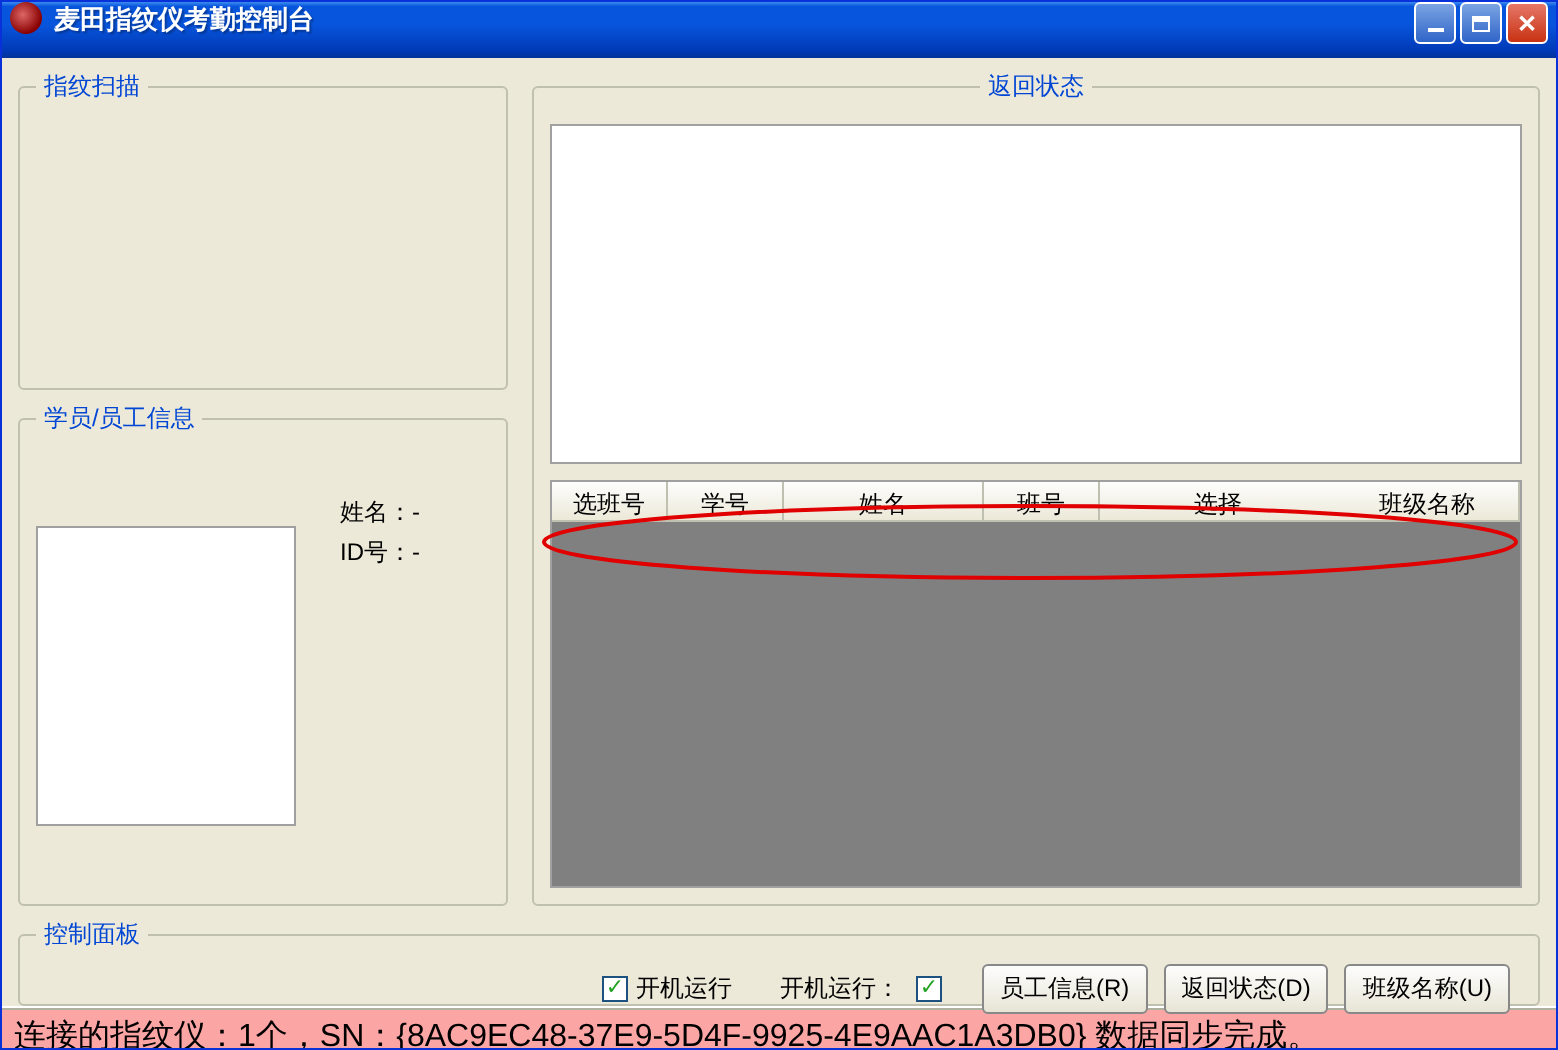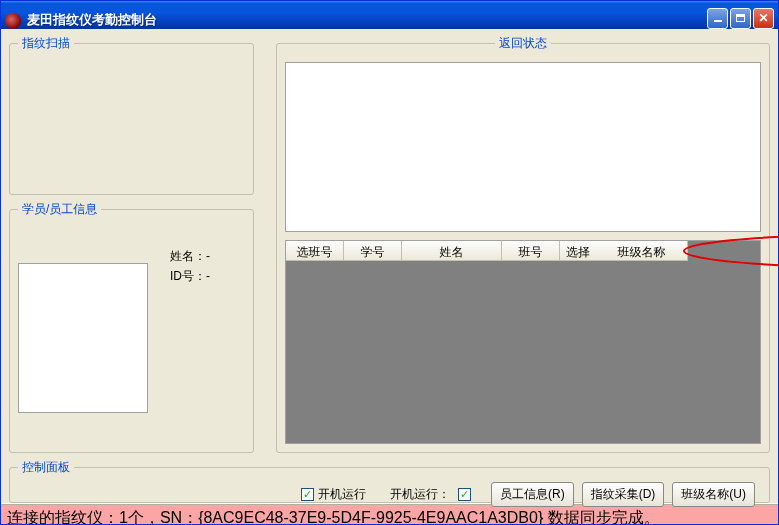"麦田指纹仪考勤控制台" .titlebar { align-items: flex-end -> flex-start }
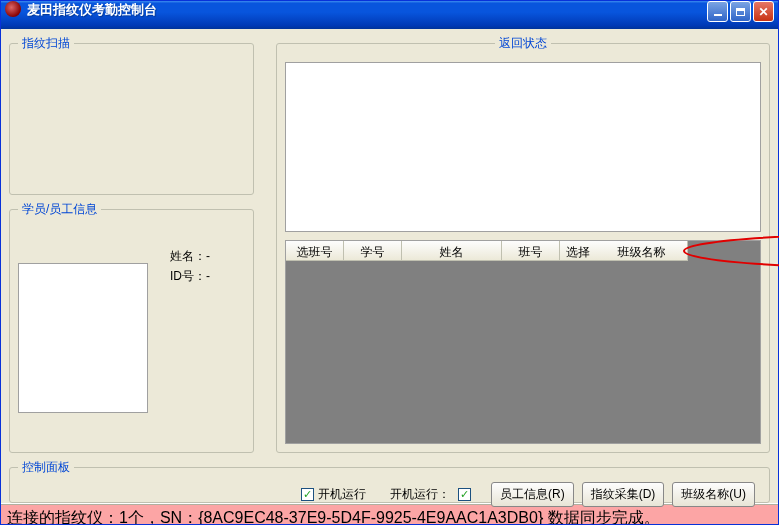"指纹扫描" .main-row { gap: 22px -> 12px }
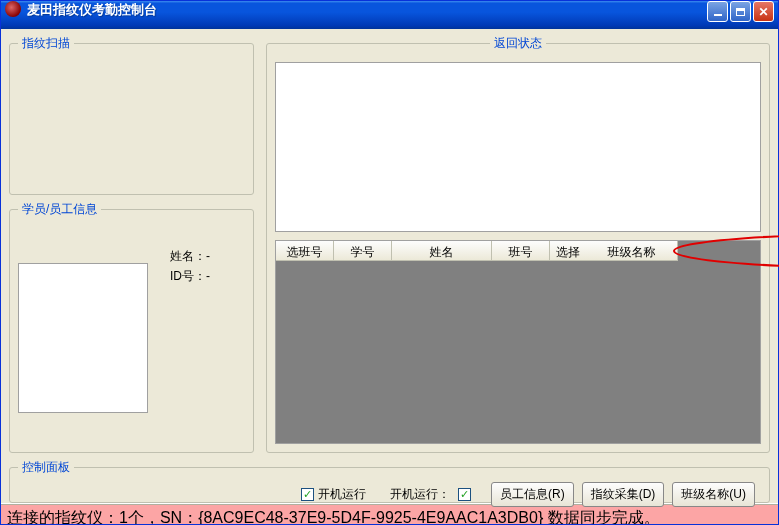"选班号" .grid-wrap { flex-direction: row -> column }
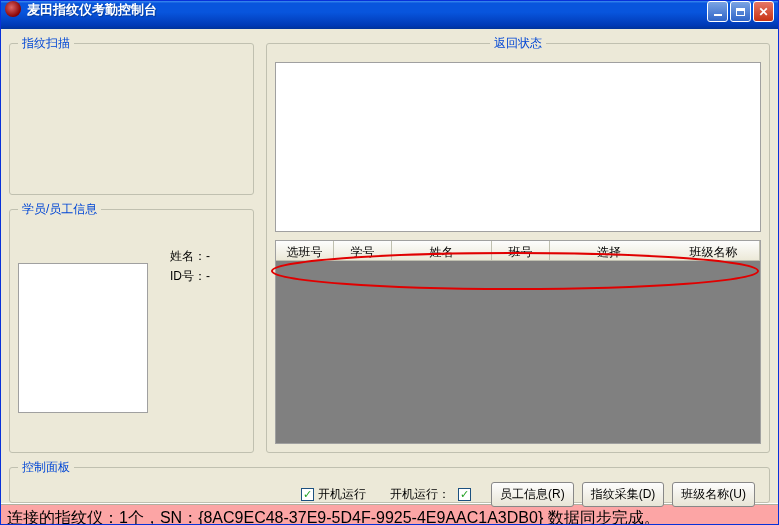"指纹采集(D)" button.btn { text: 指纹采集 -> 返回状态 }
